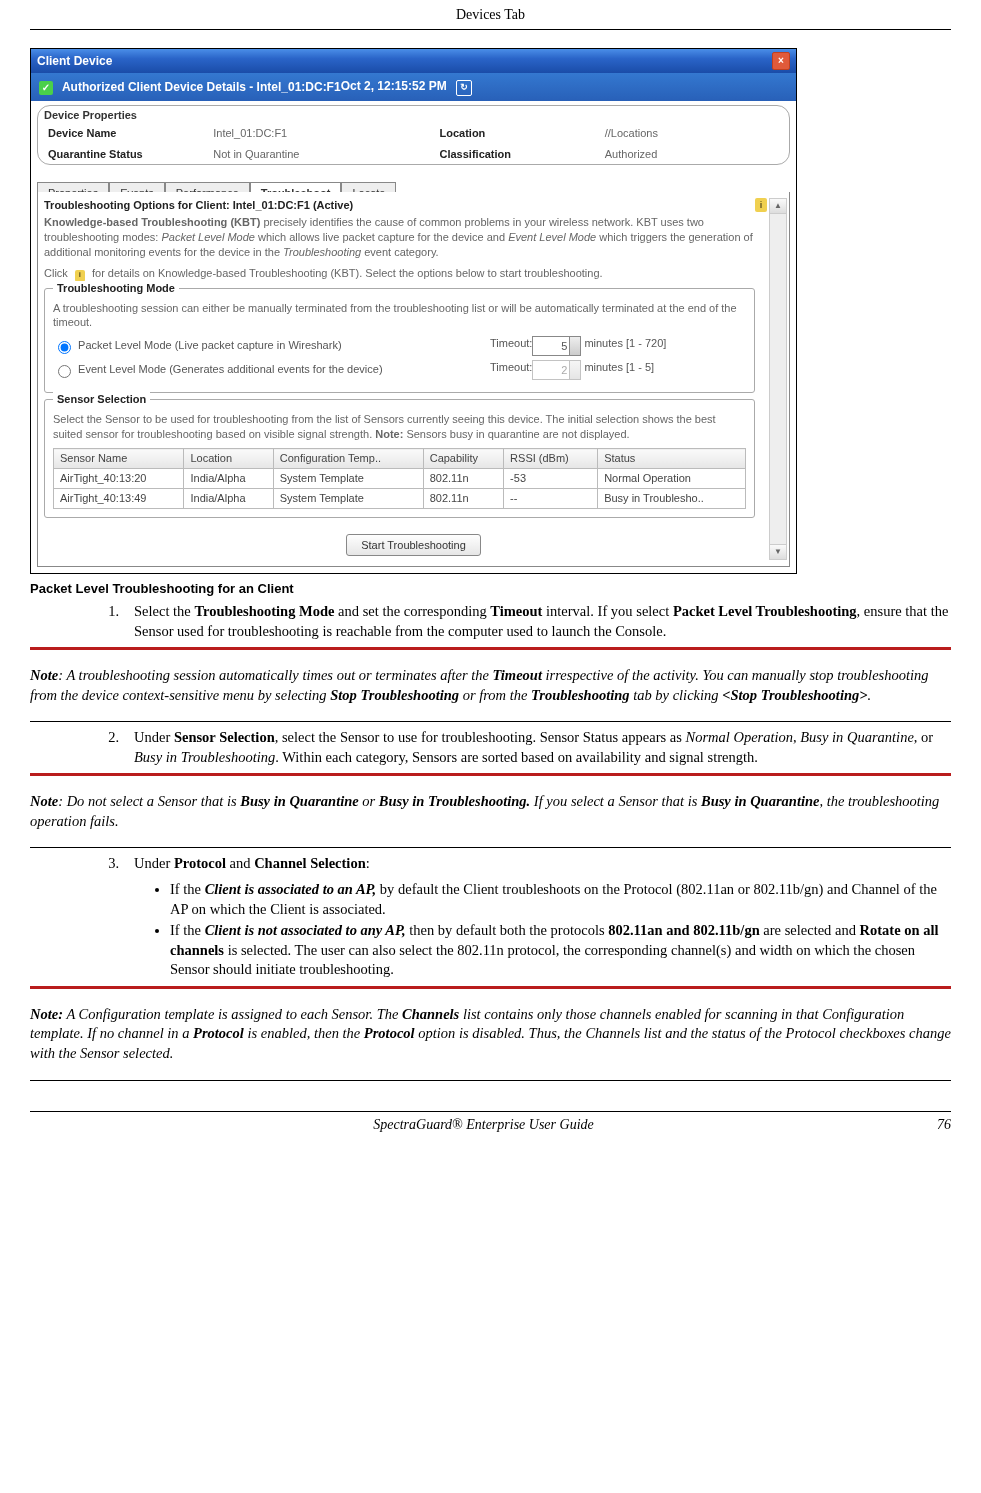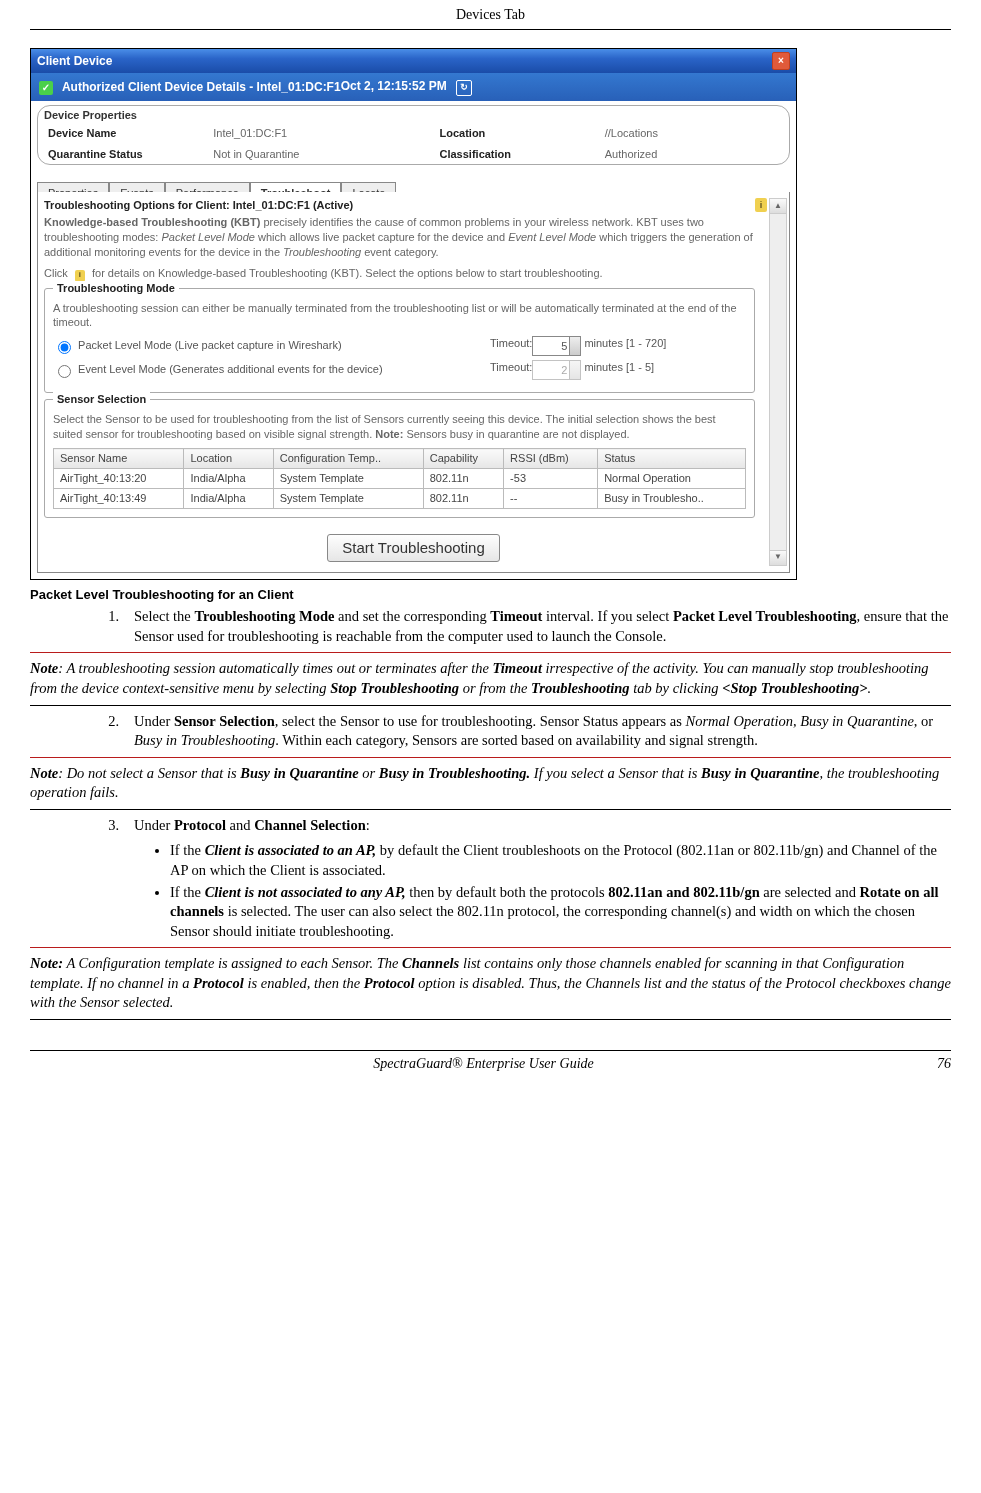"Start Troubleshooting" .start-btn { font-size: 15px -> 11px }
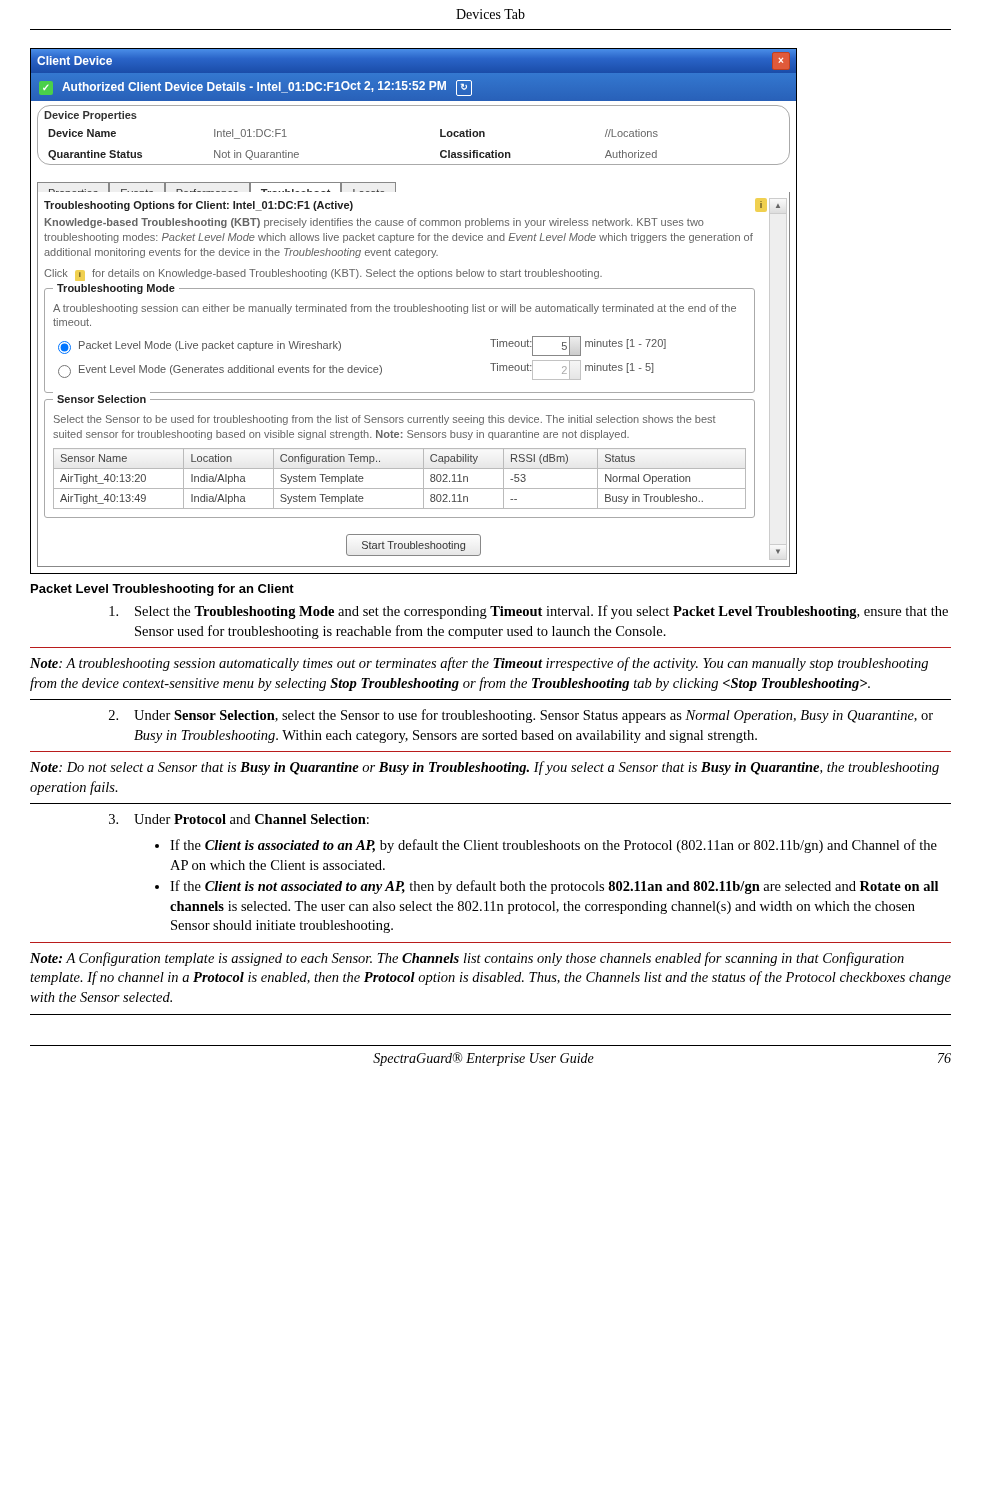"Note: A troubleshooting session" .note-block { border-top: 1px solid #b91c1c -> 3px solid #b91c1c; padding: 6px 0 -> 16px 0 }
